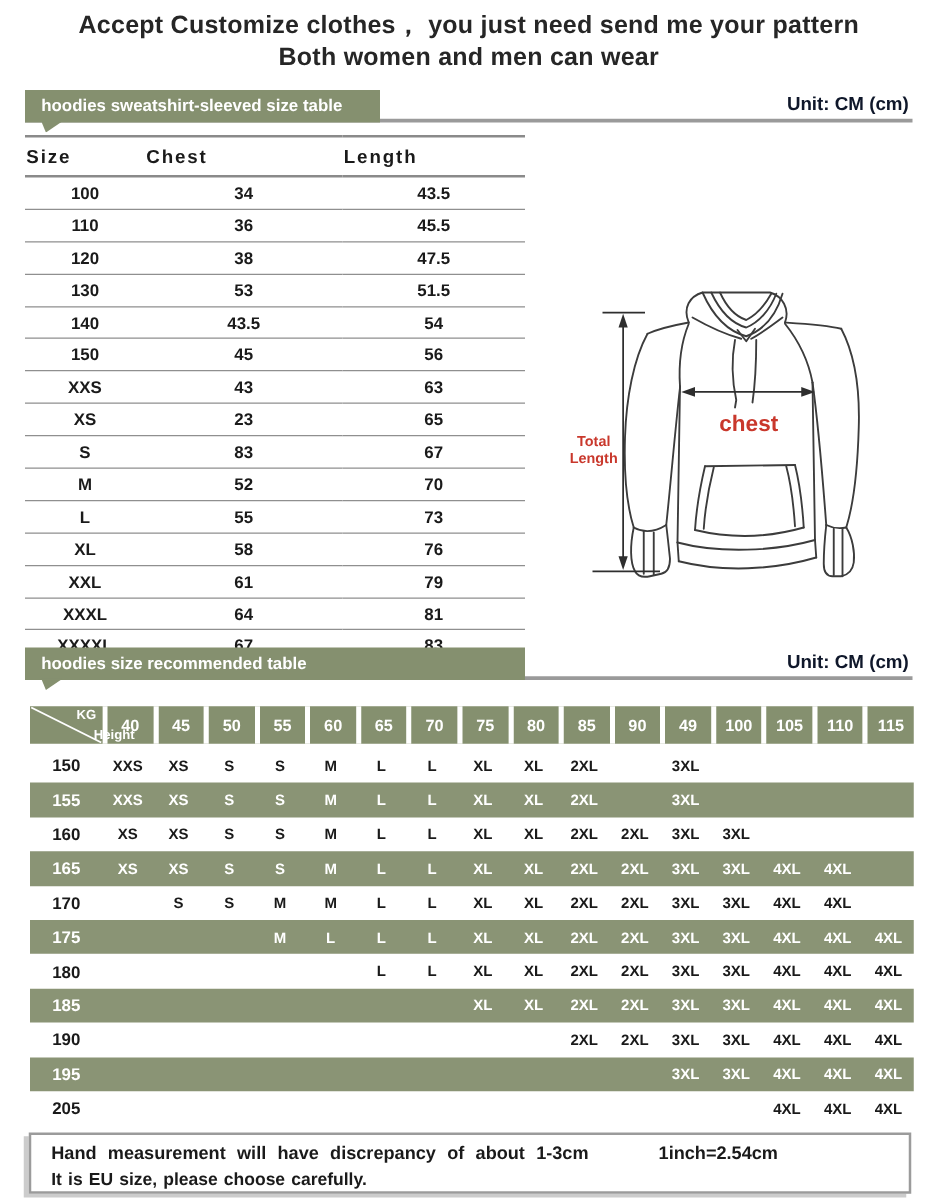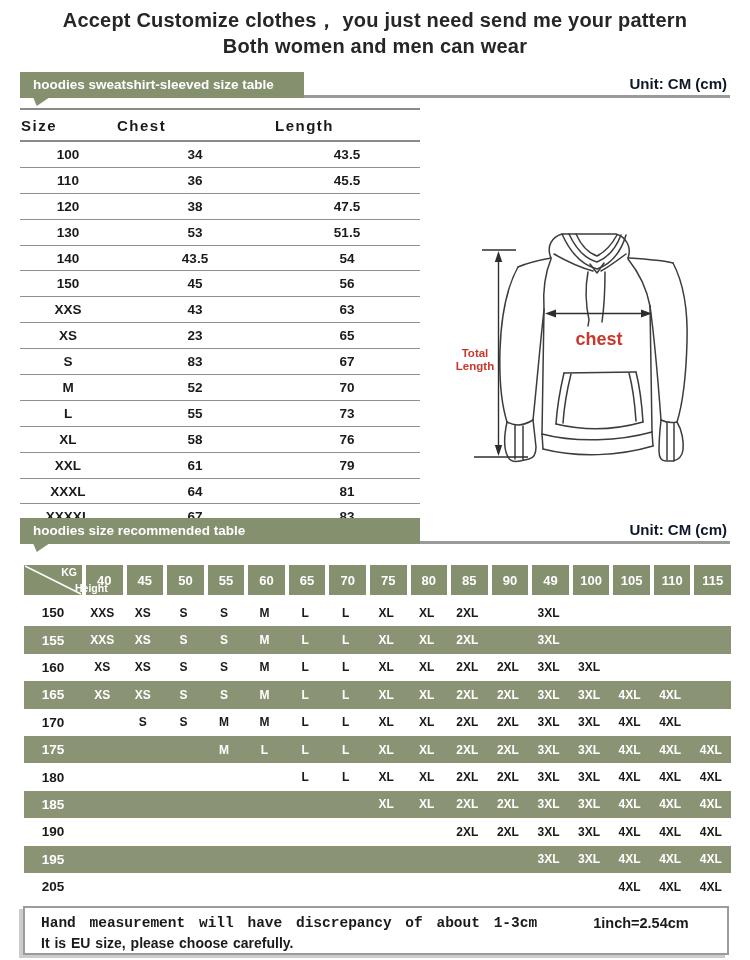"Hand measurement will have discrepancy" .note .l1 .a { font-family: Liberation Mono, monospace -> none }
